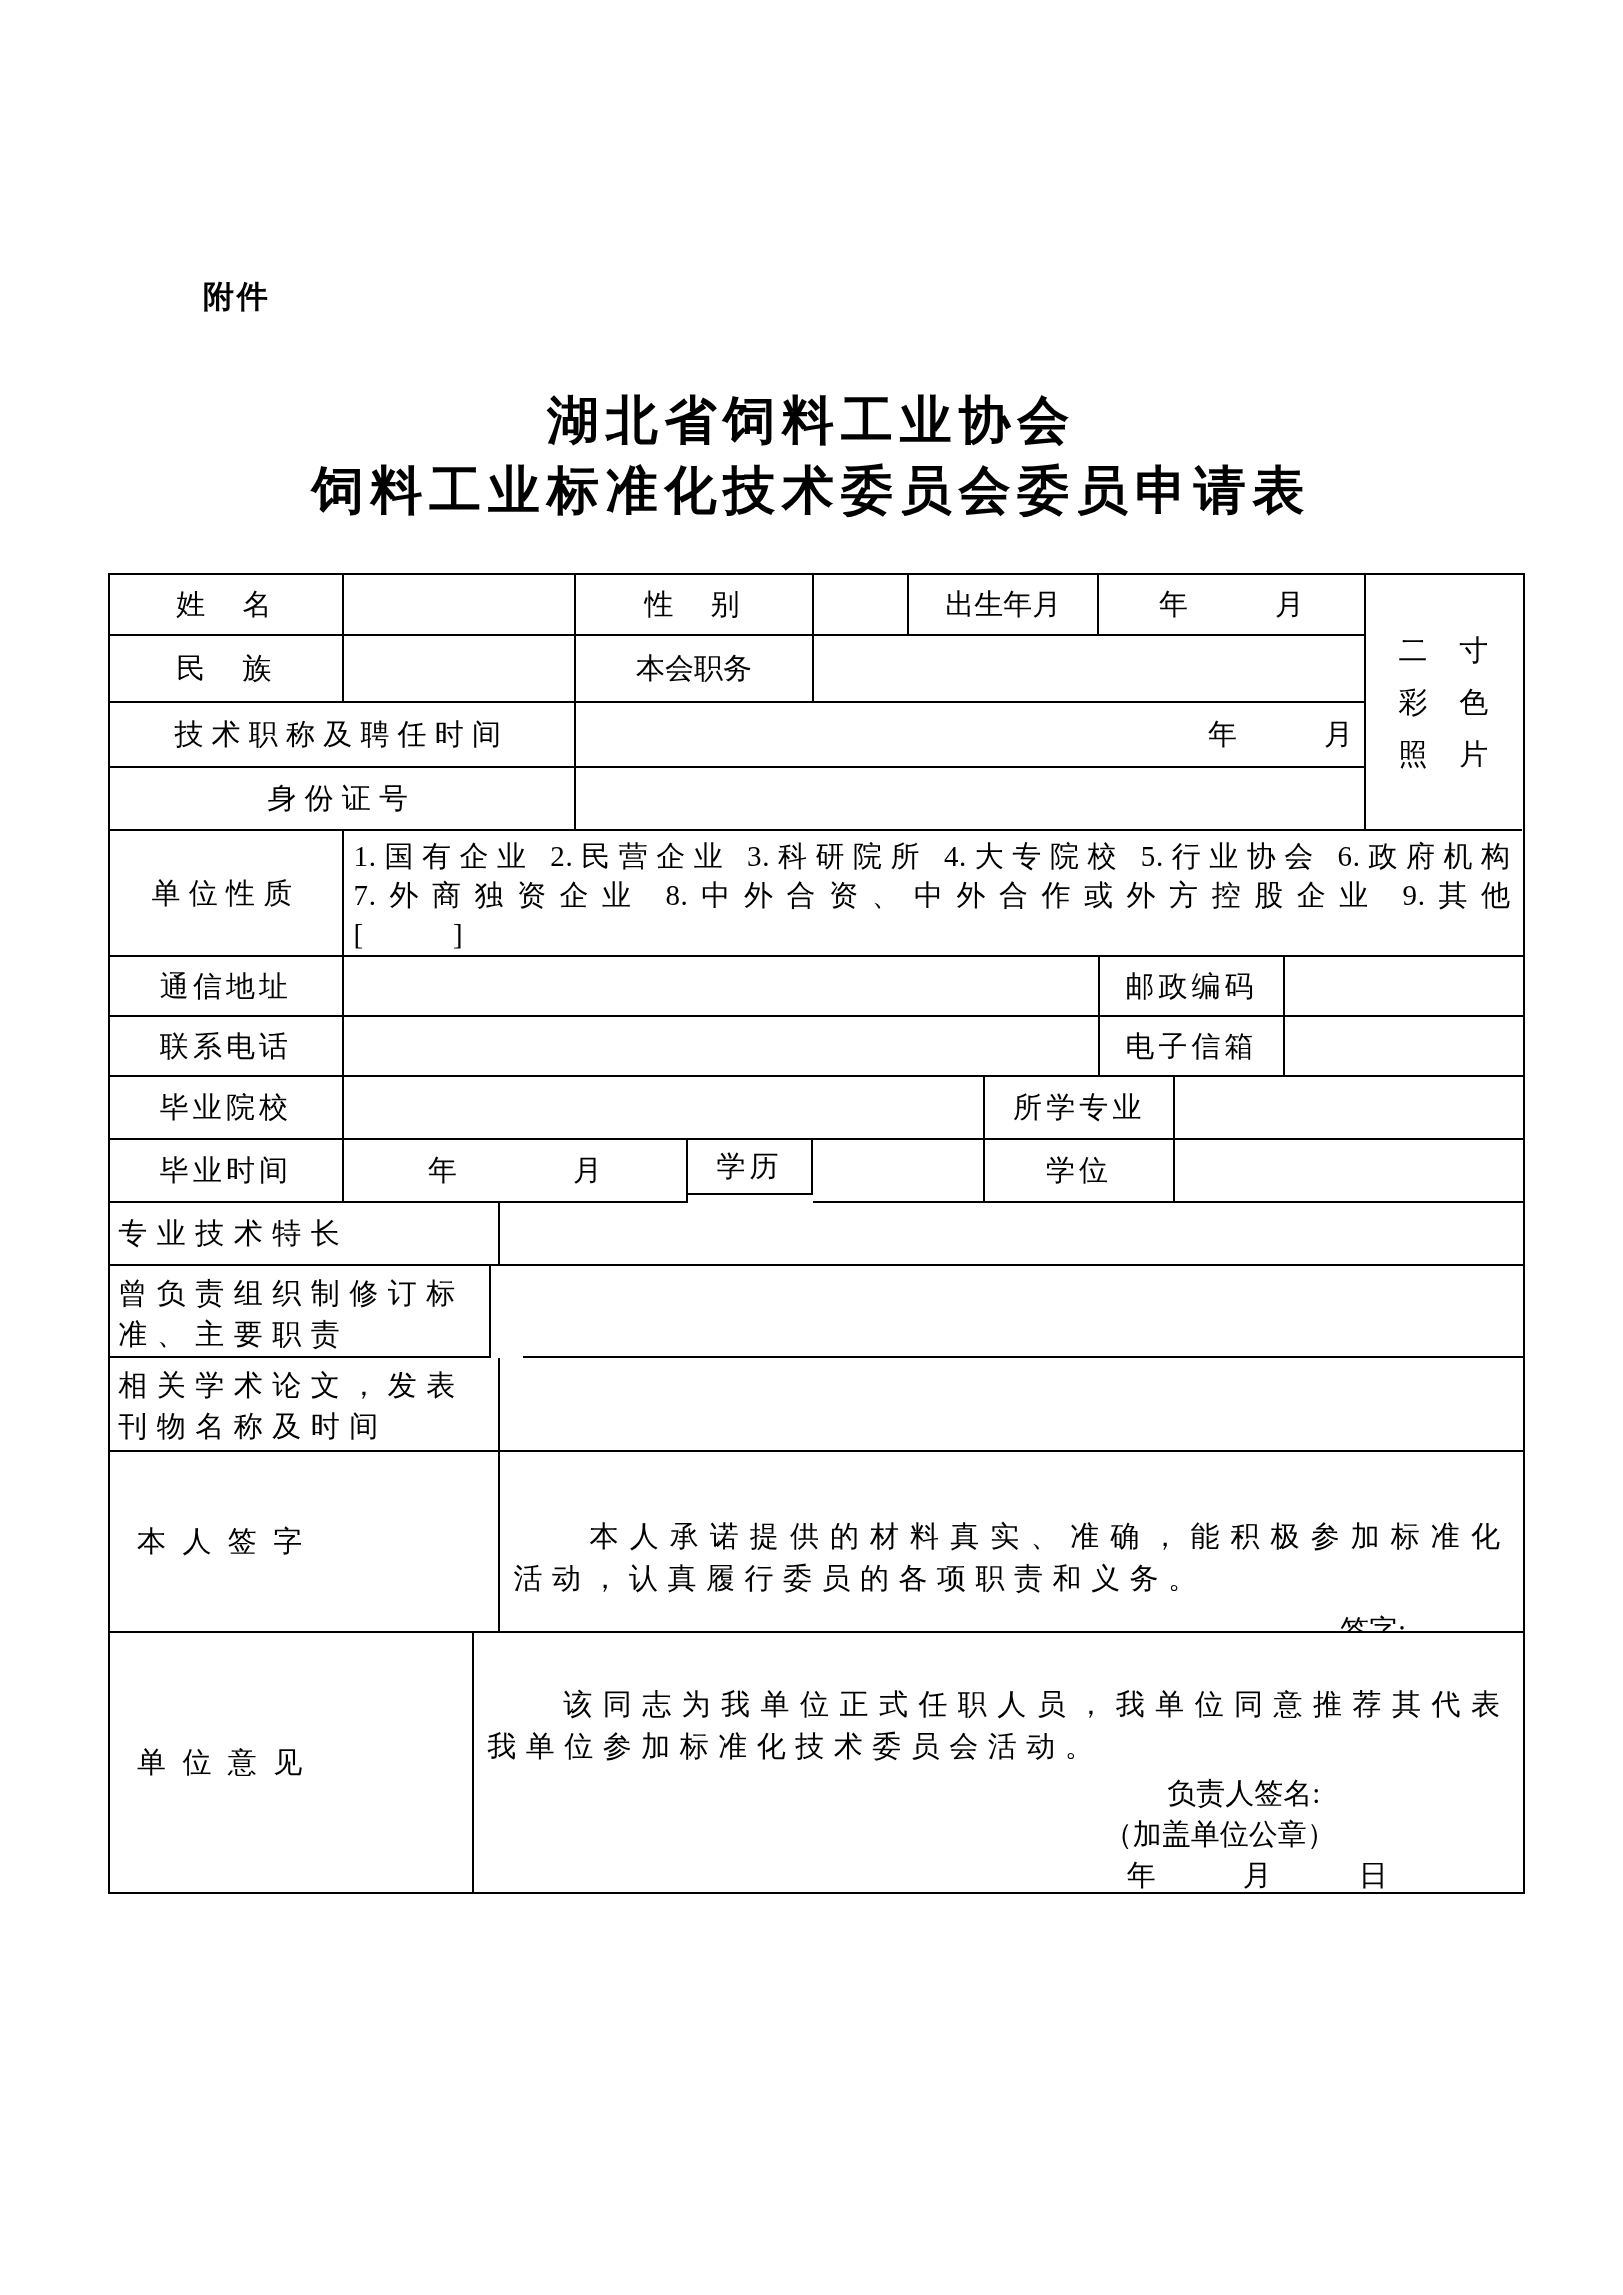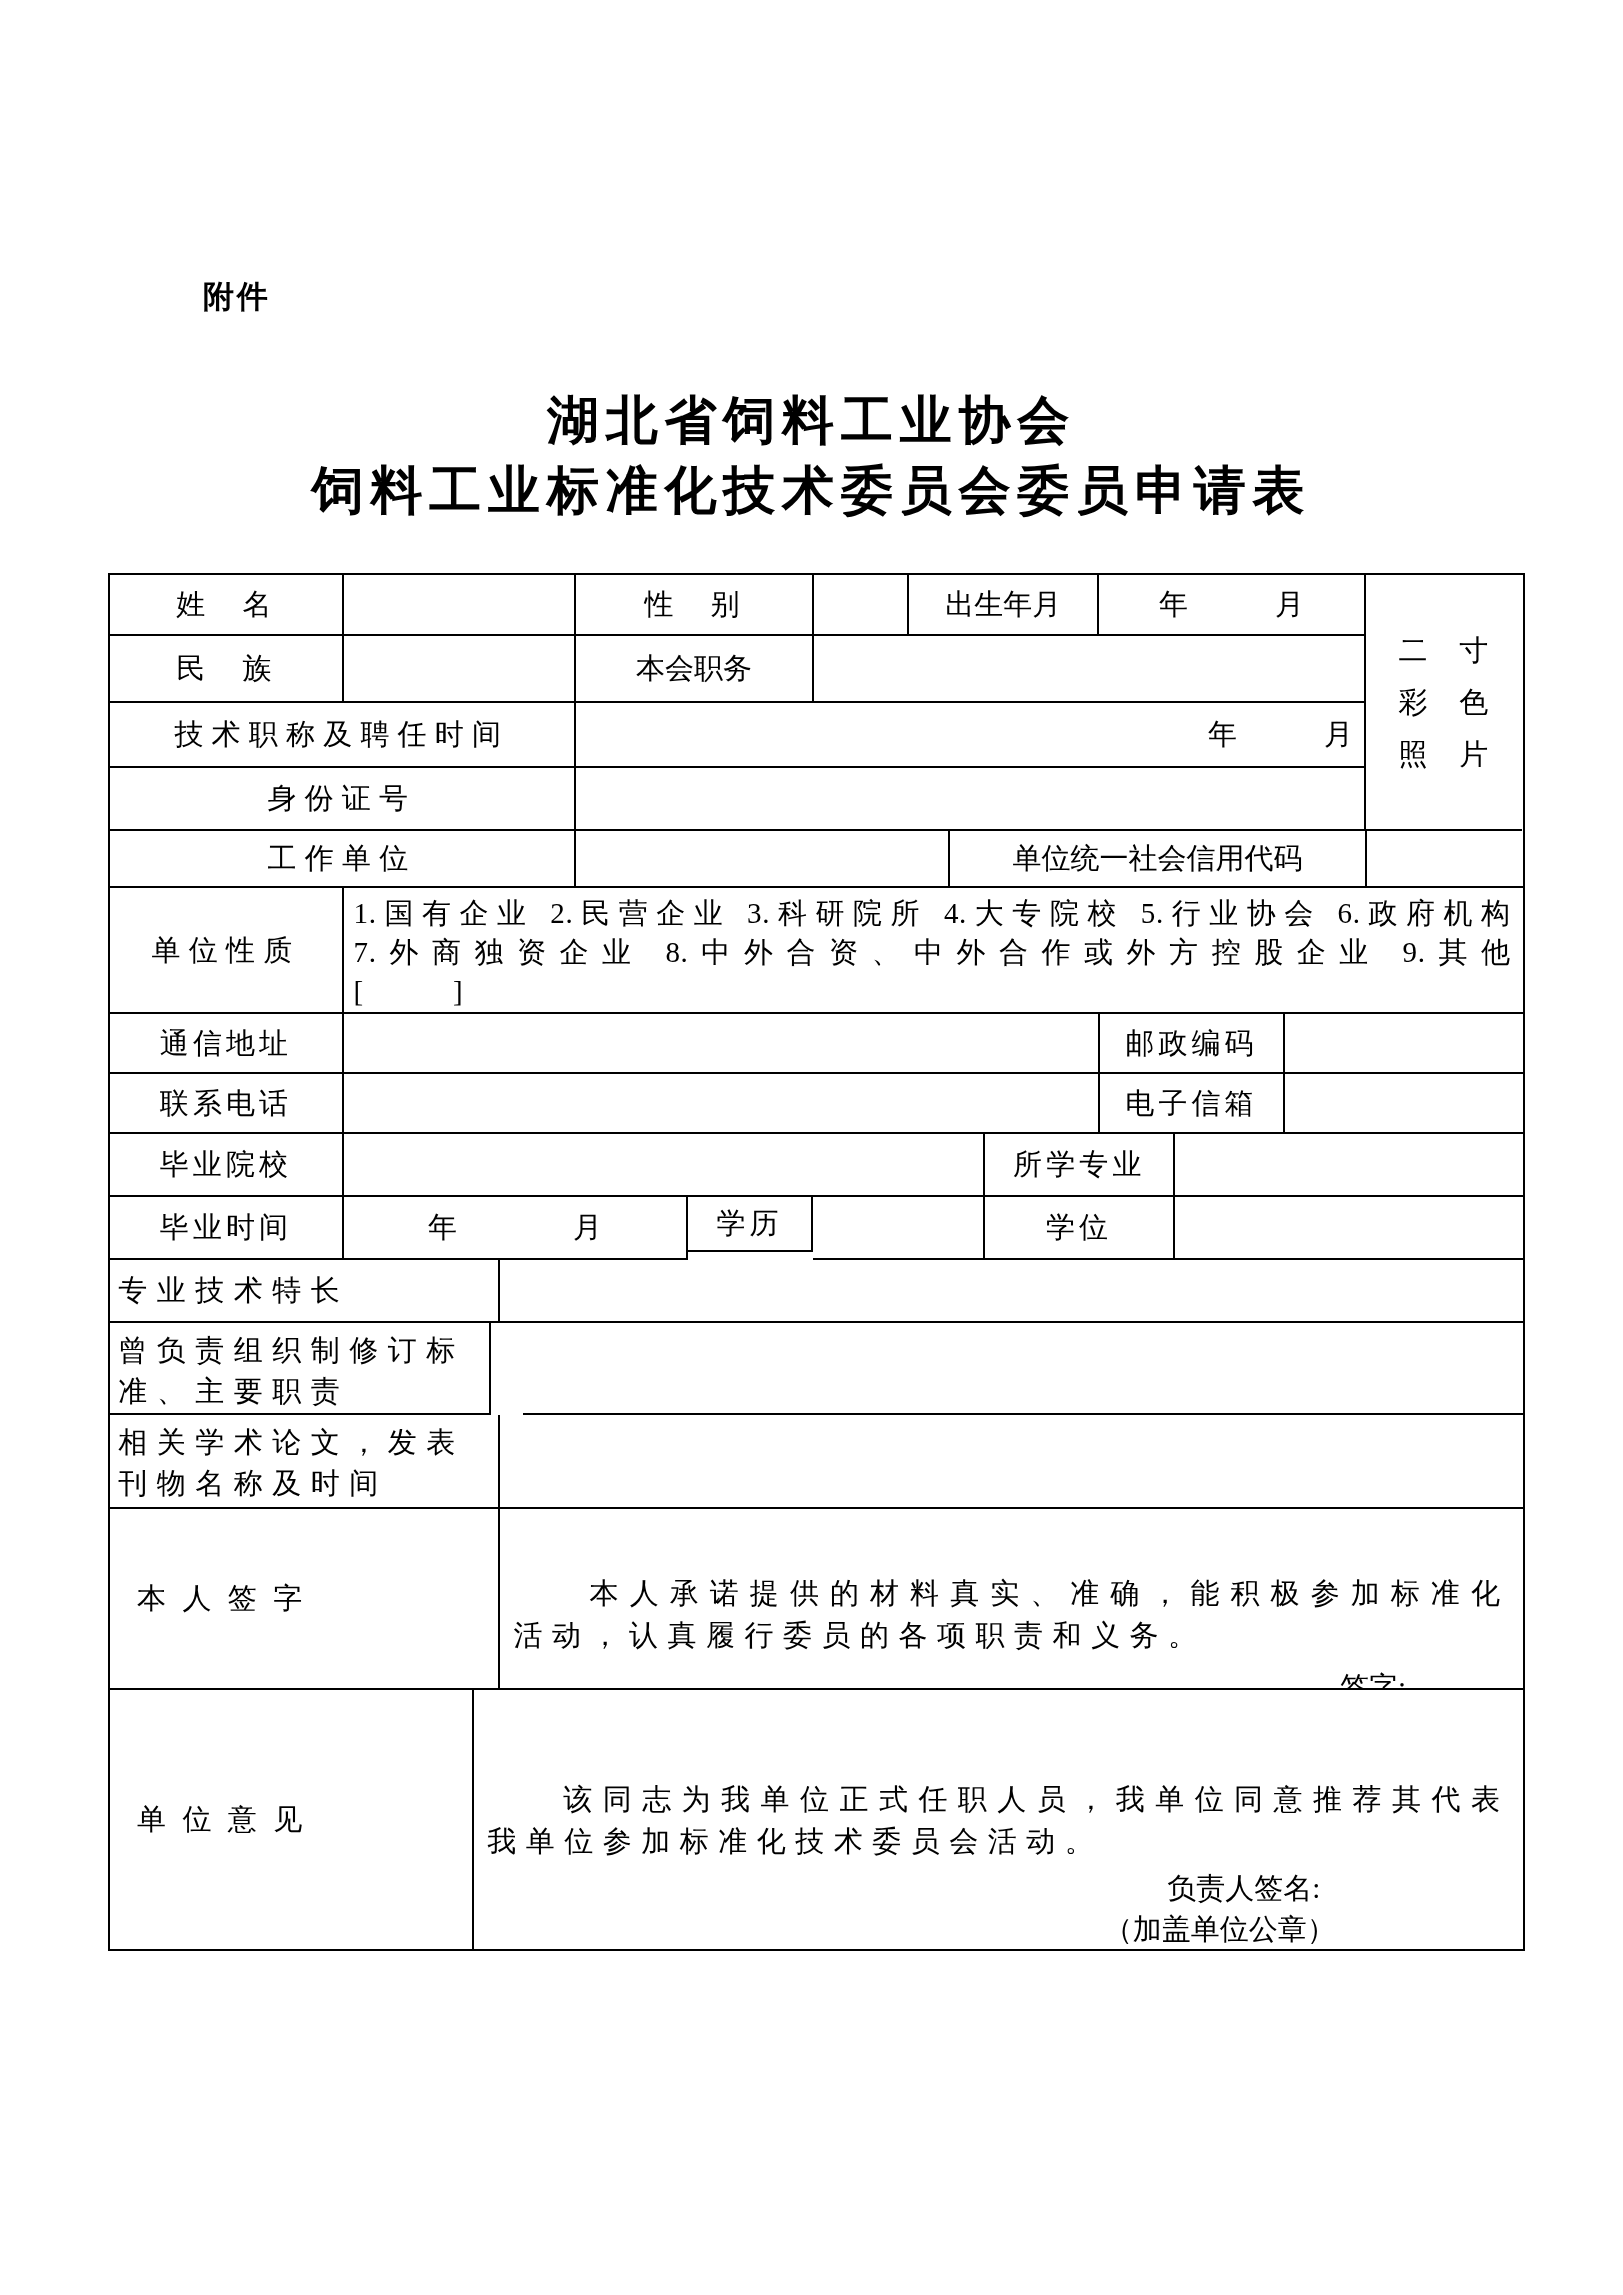"工作单位" div.row { html: <div> <div>工作单位</div> <div></div> <div>单位统一社会信用代码</div> <div></div> </div> -> none }
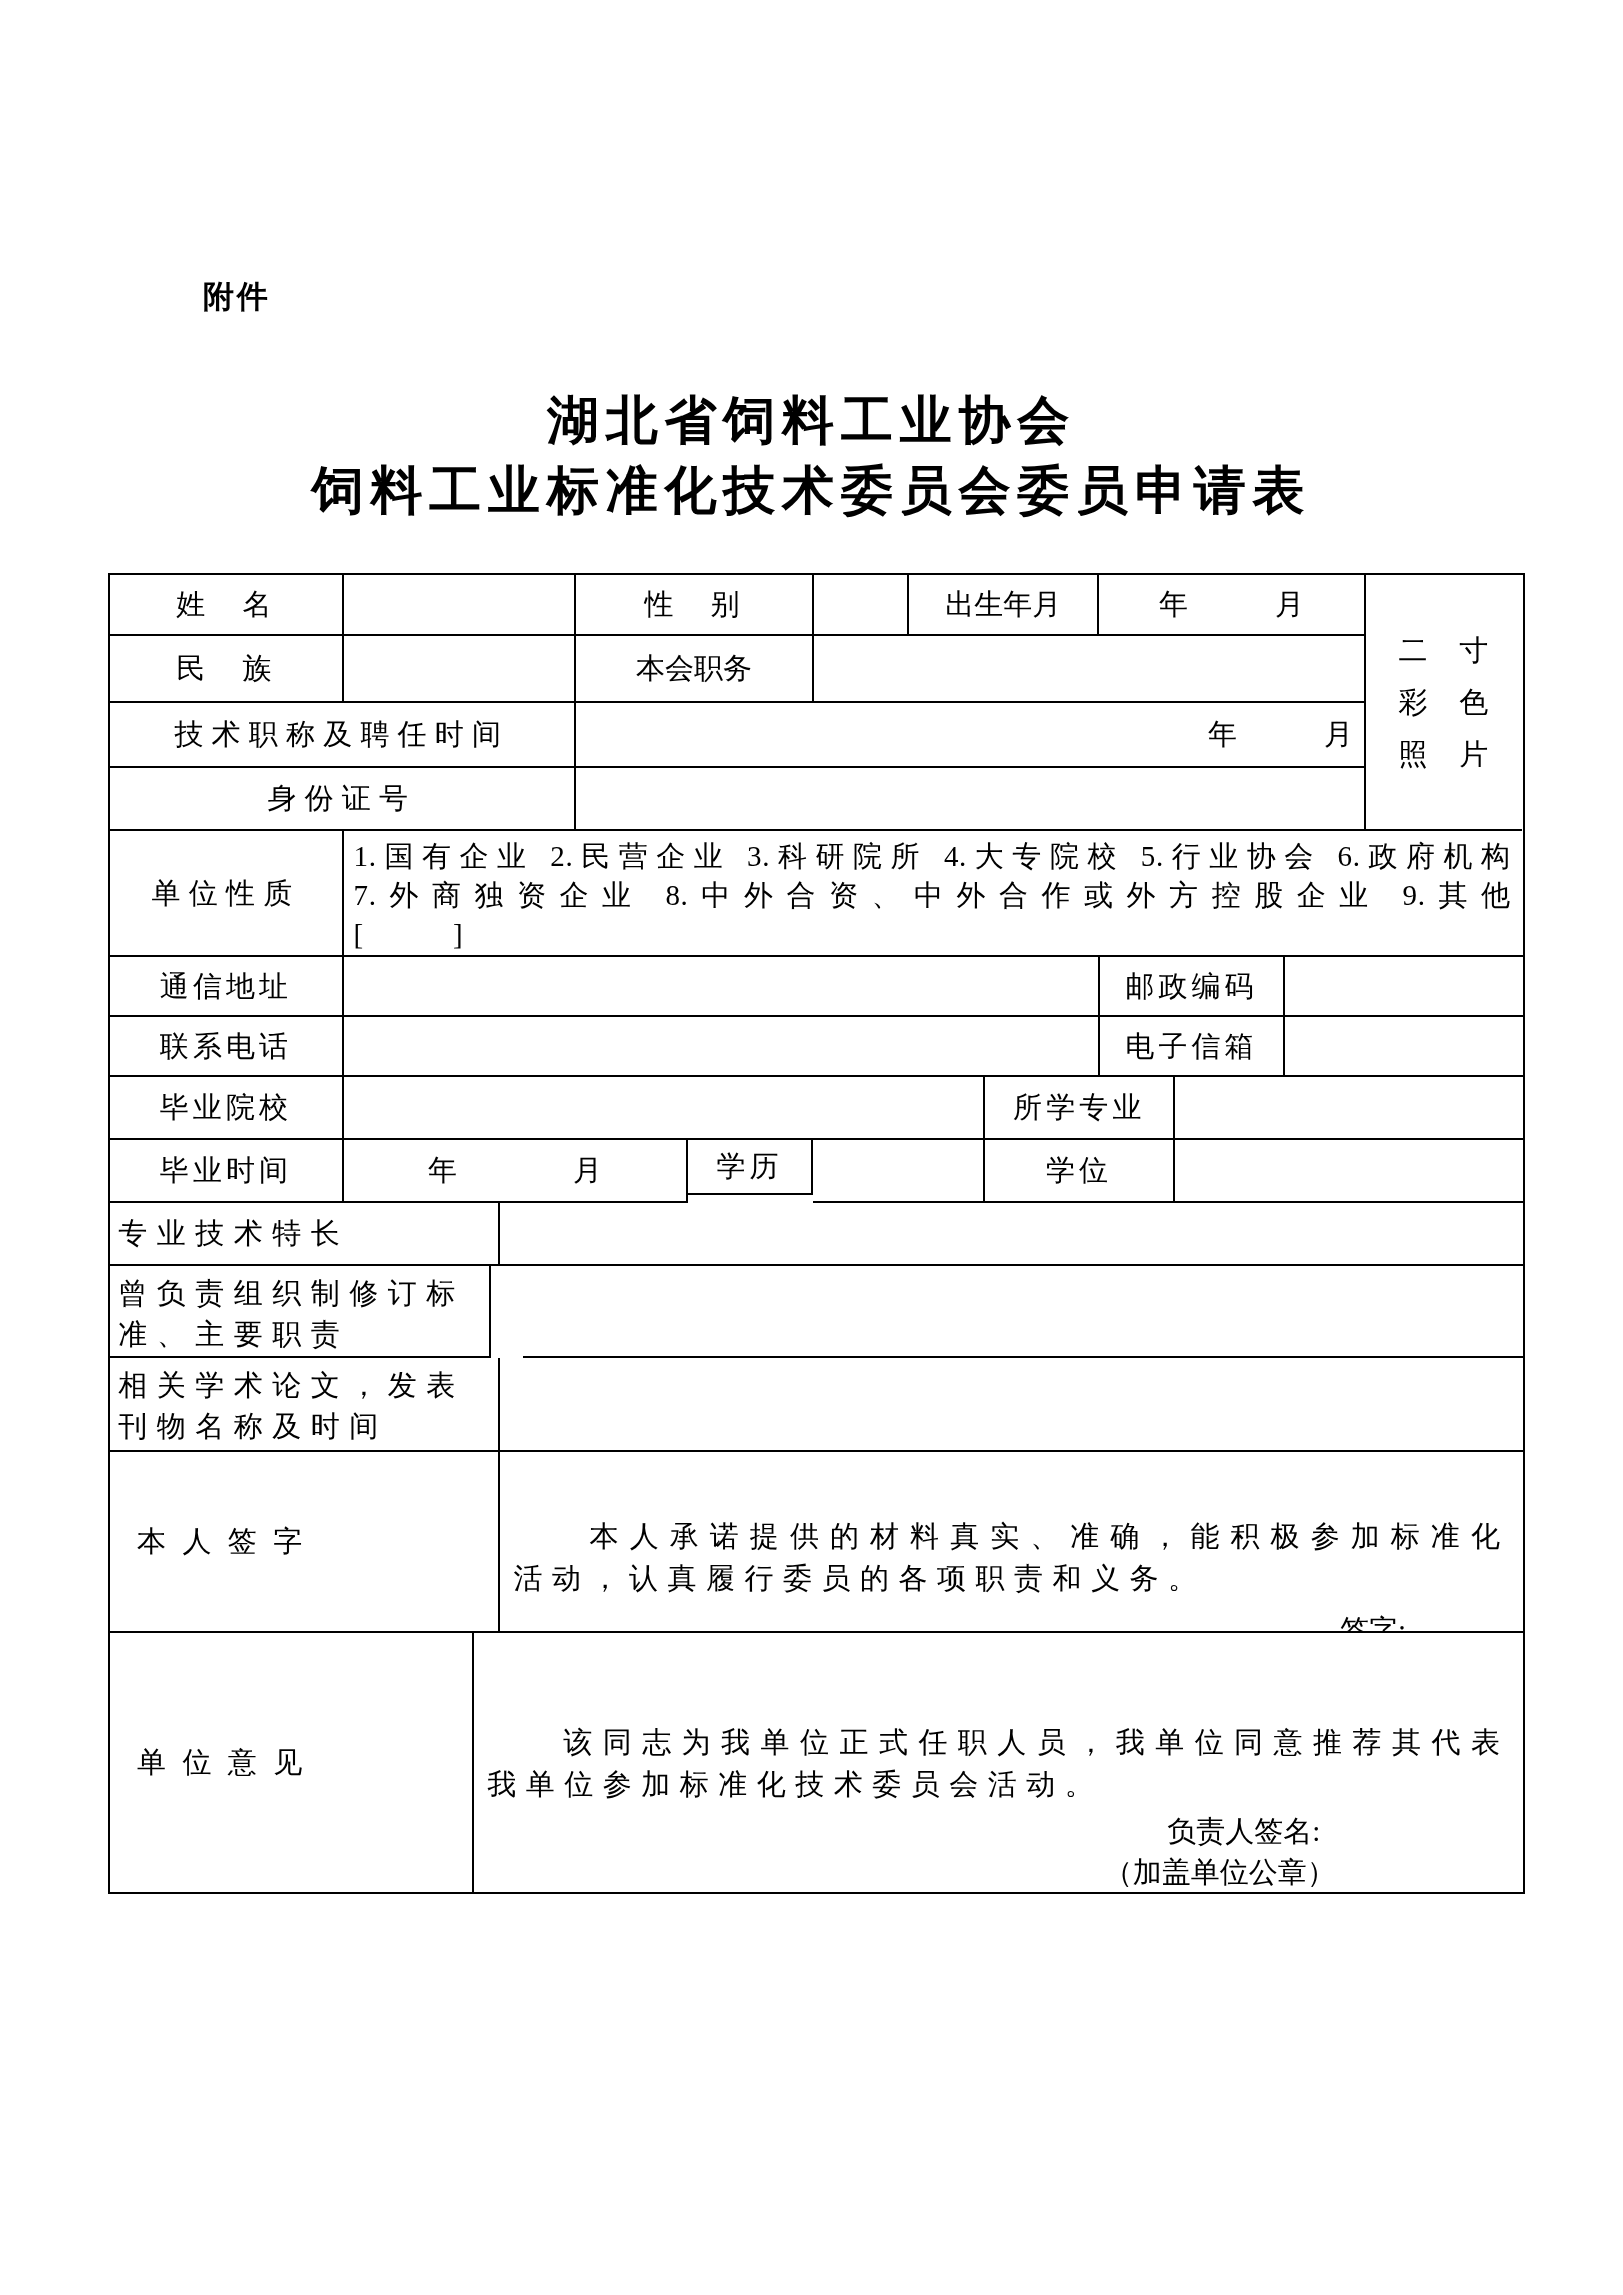"该同志为我单位正式任职人员，我单位同意推荐其代表我单位参加标准化技术委员会活动。" div.cell { padding-top: 54px -> 16px }
